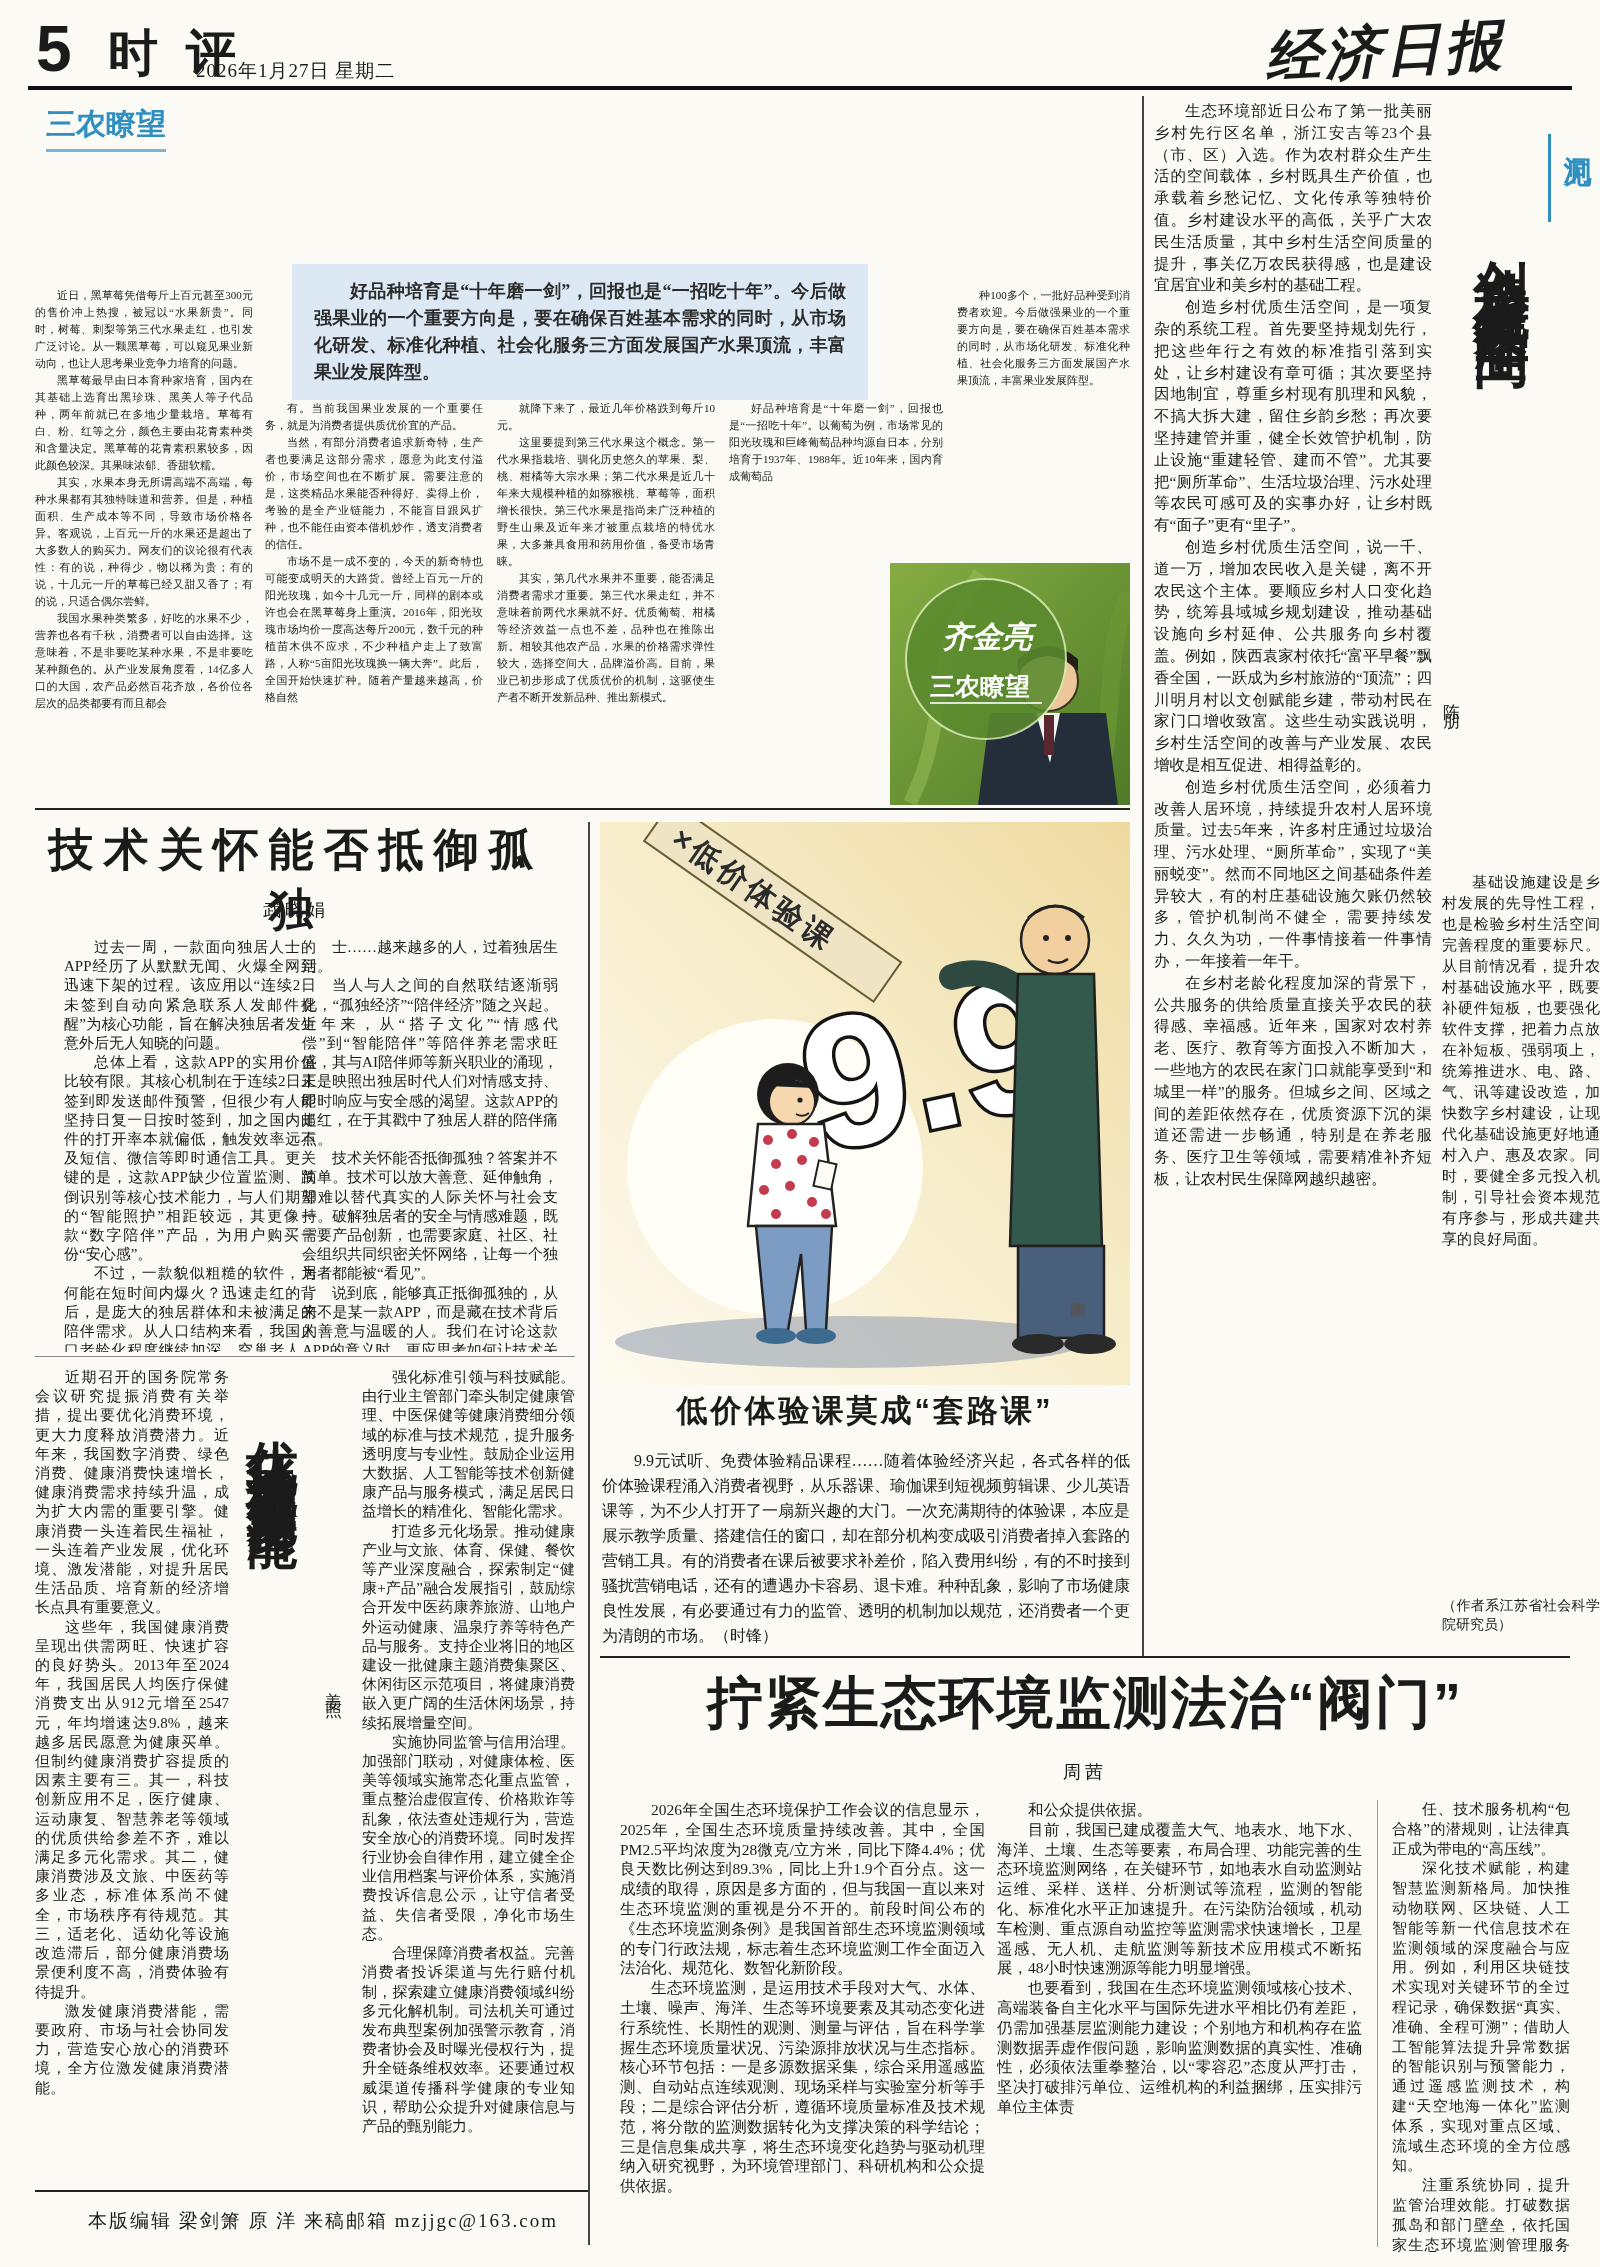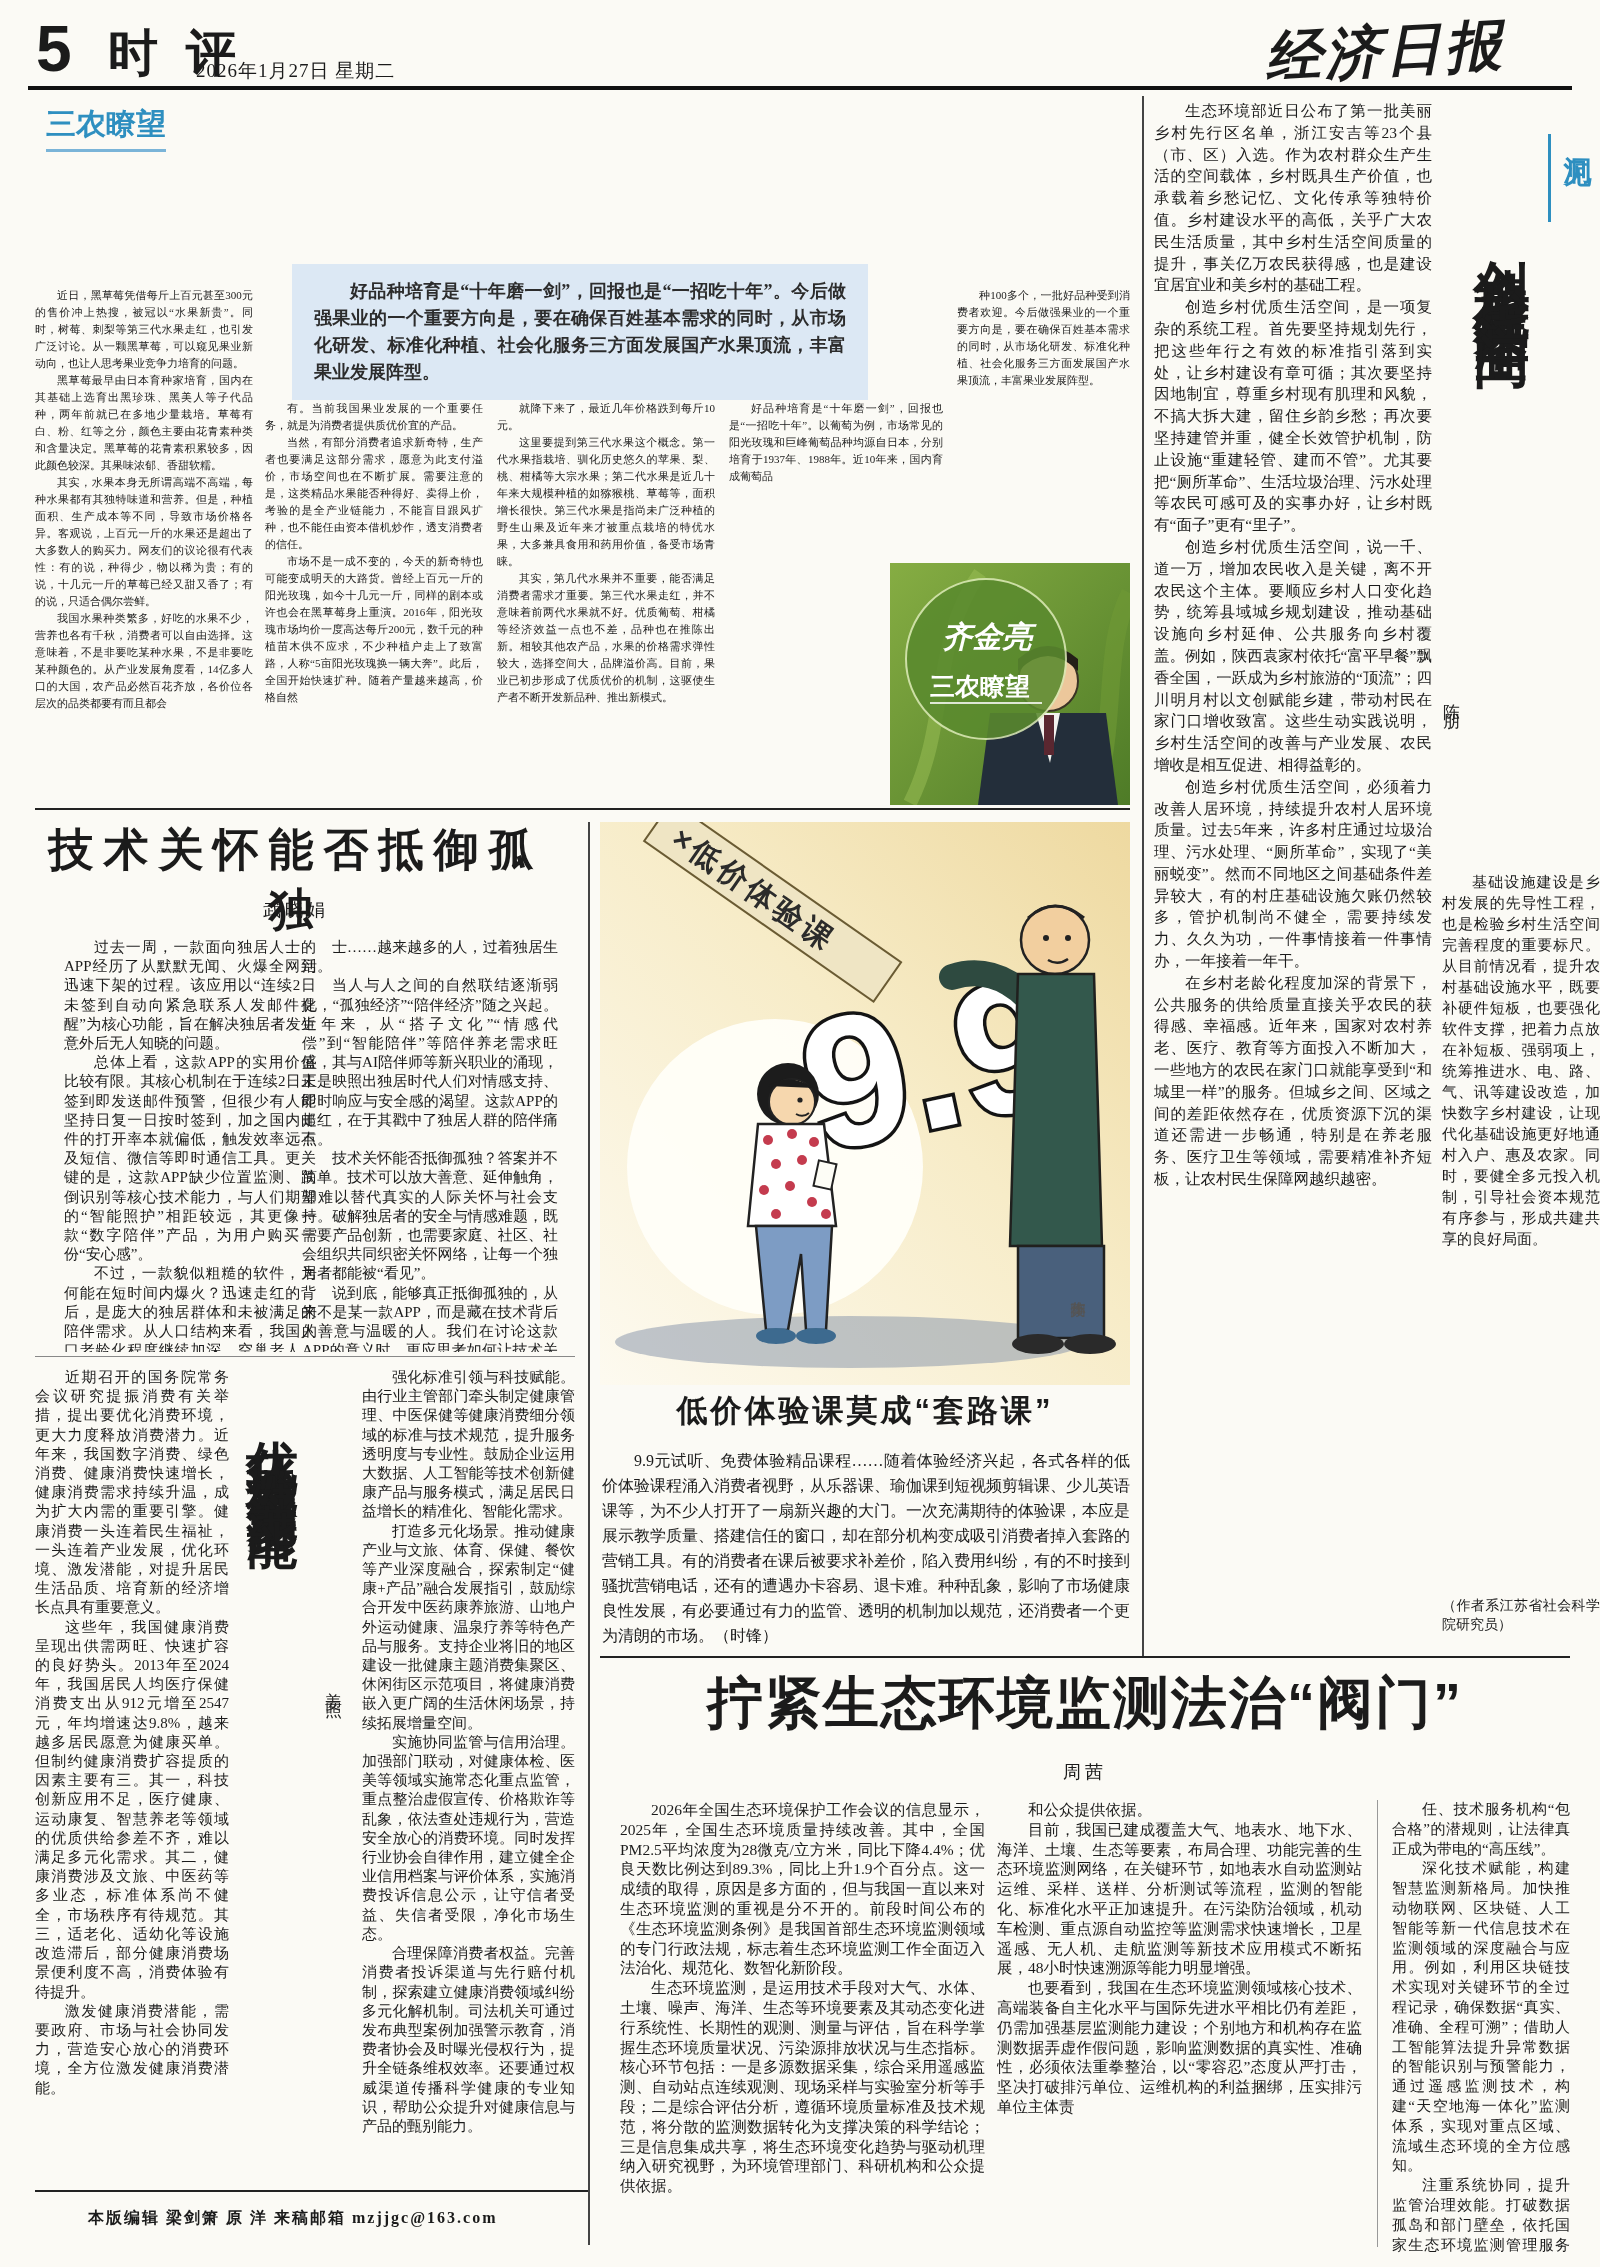"本版编辑 梁剑箫 原 洋 来稿邮箱" .footer-text { font-size: 16px -> 19px; font-weight: bold -> normal }
